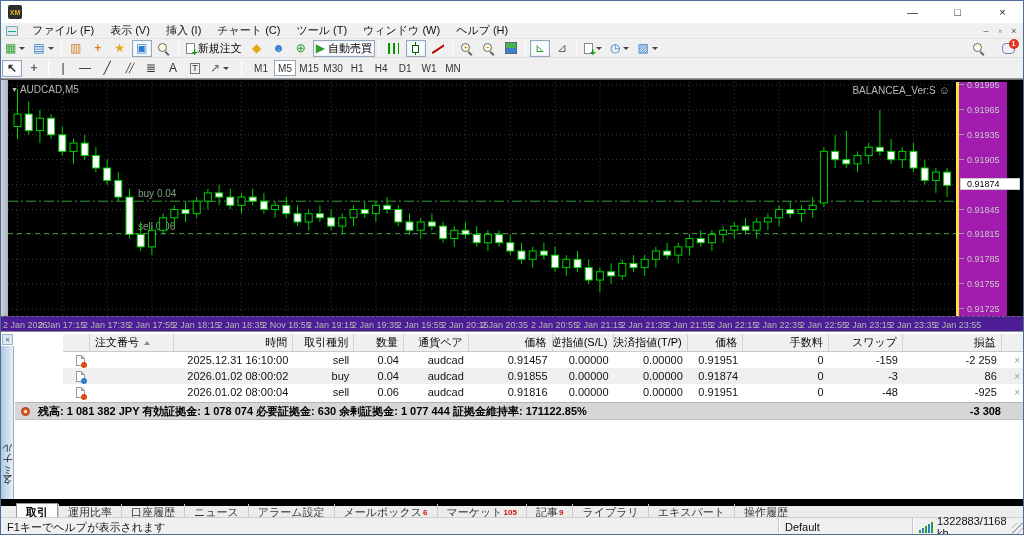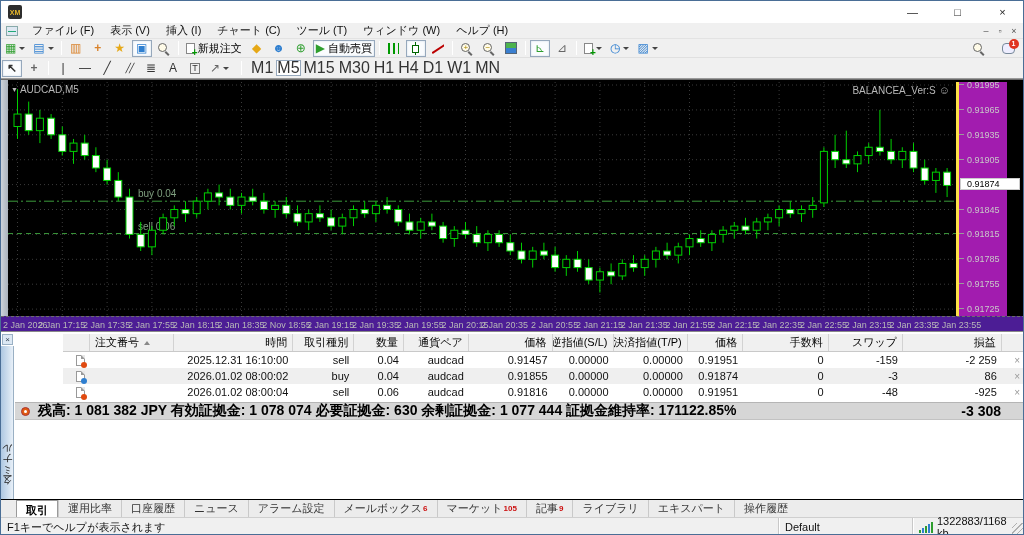"M1" .tfbtn { font-size: 16px -> 10px }
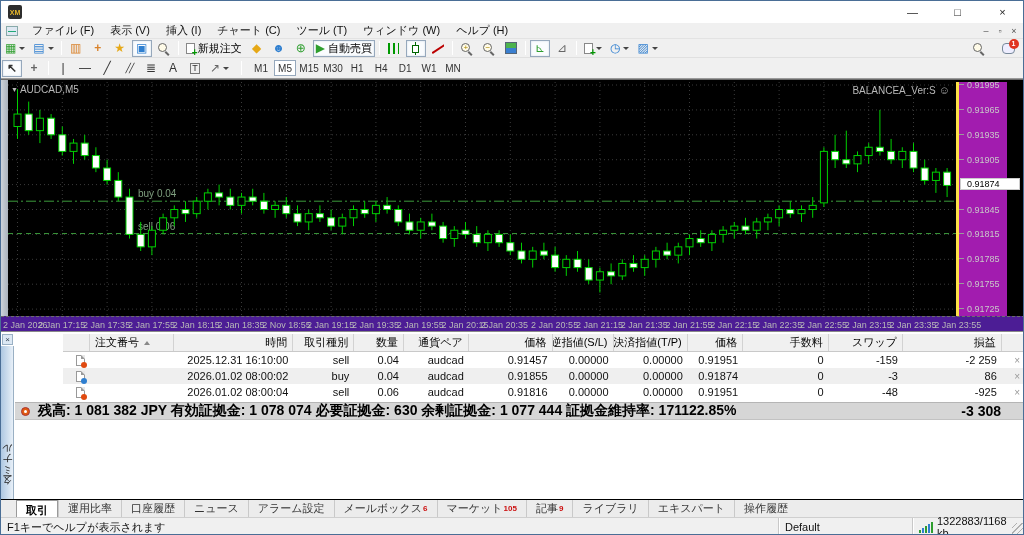"残高: 1 081 382 JPY" #balance-row { font-size: 14px -> 11px }
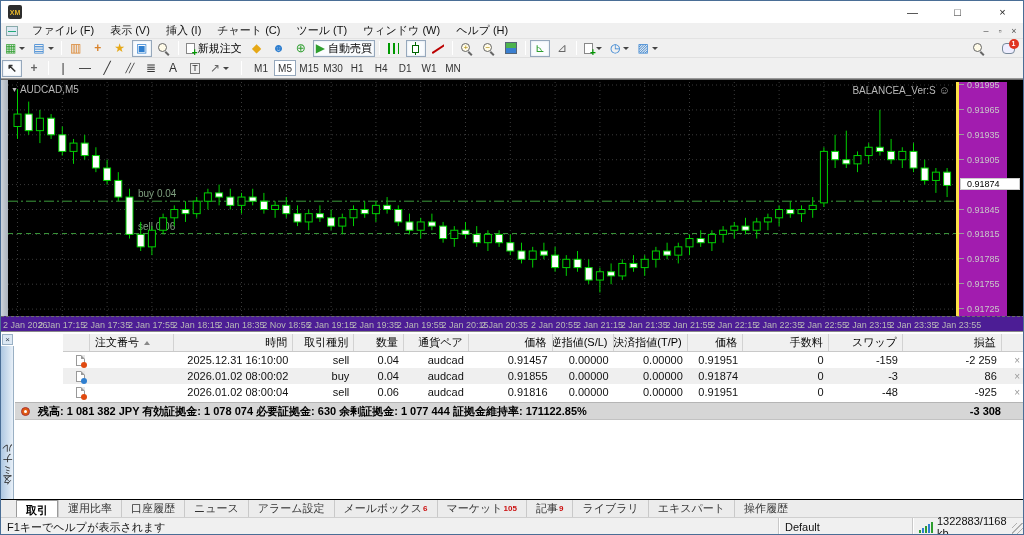"取引" #tabsrow { align-items: flex-start -> center; border-top: 1px solid #000000 -> 7px solid #000000 }
